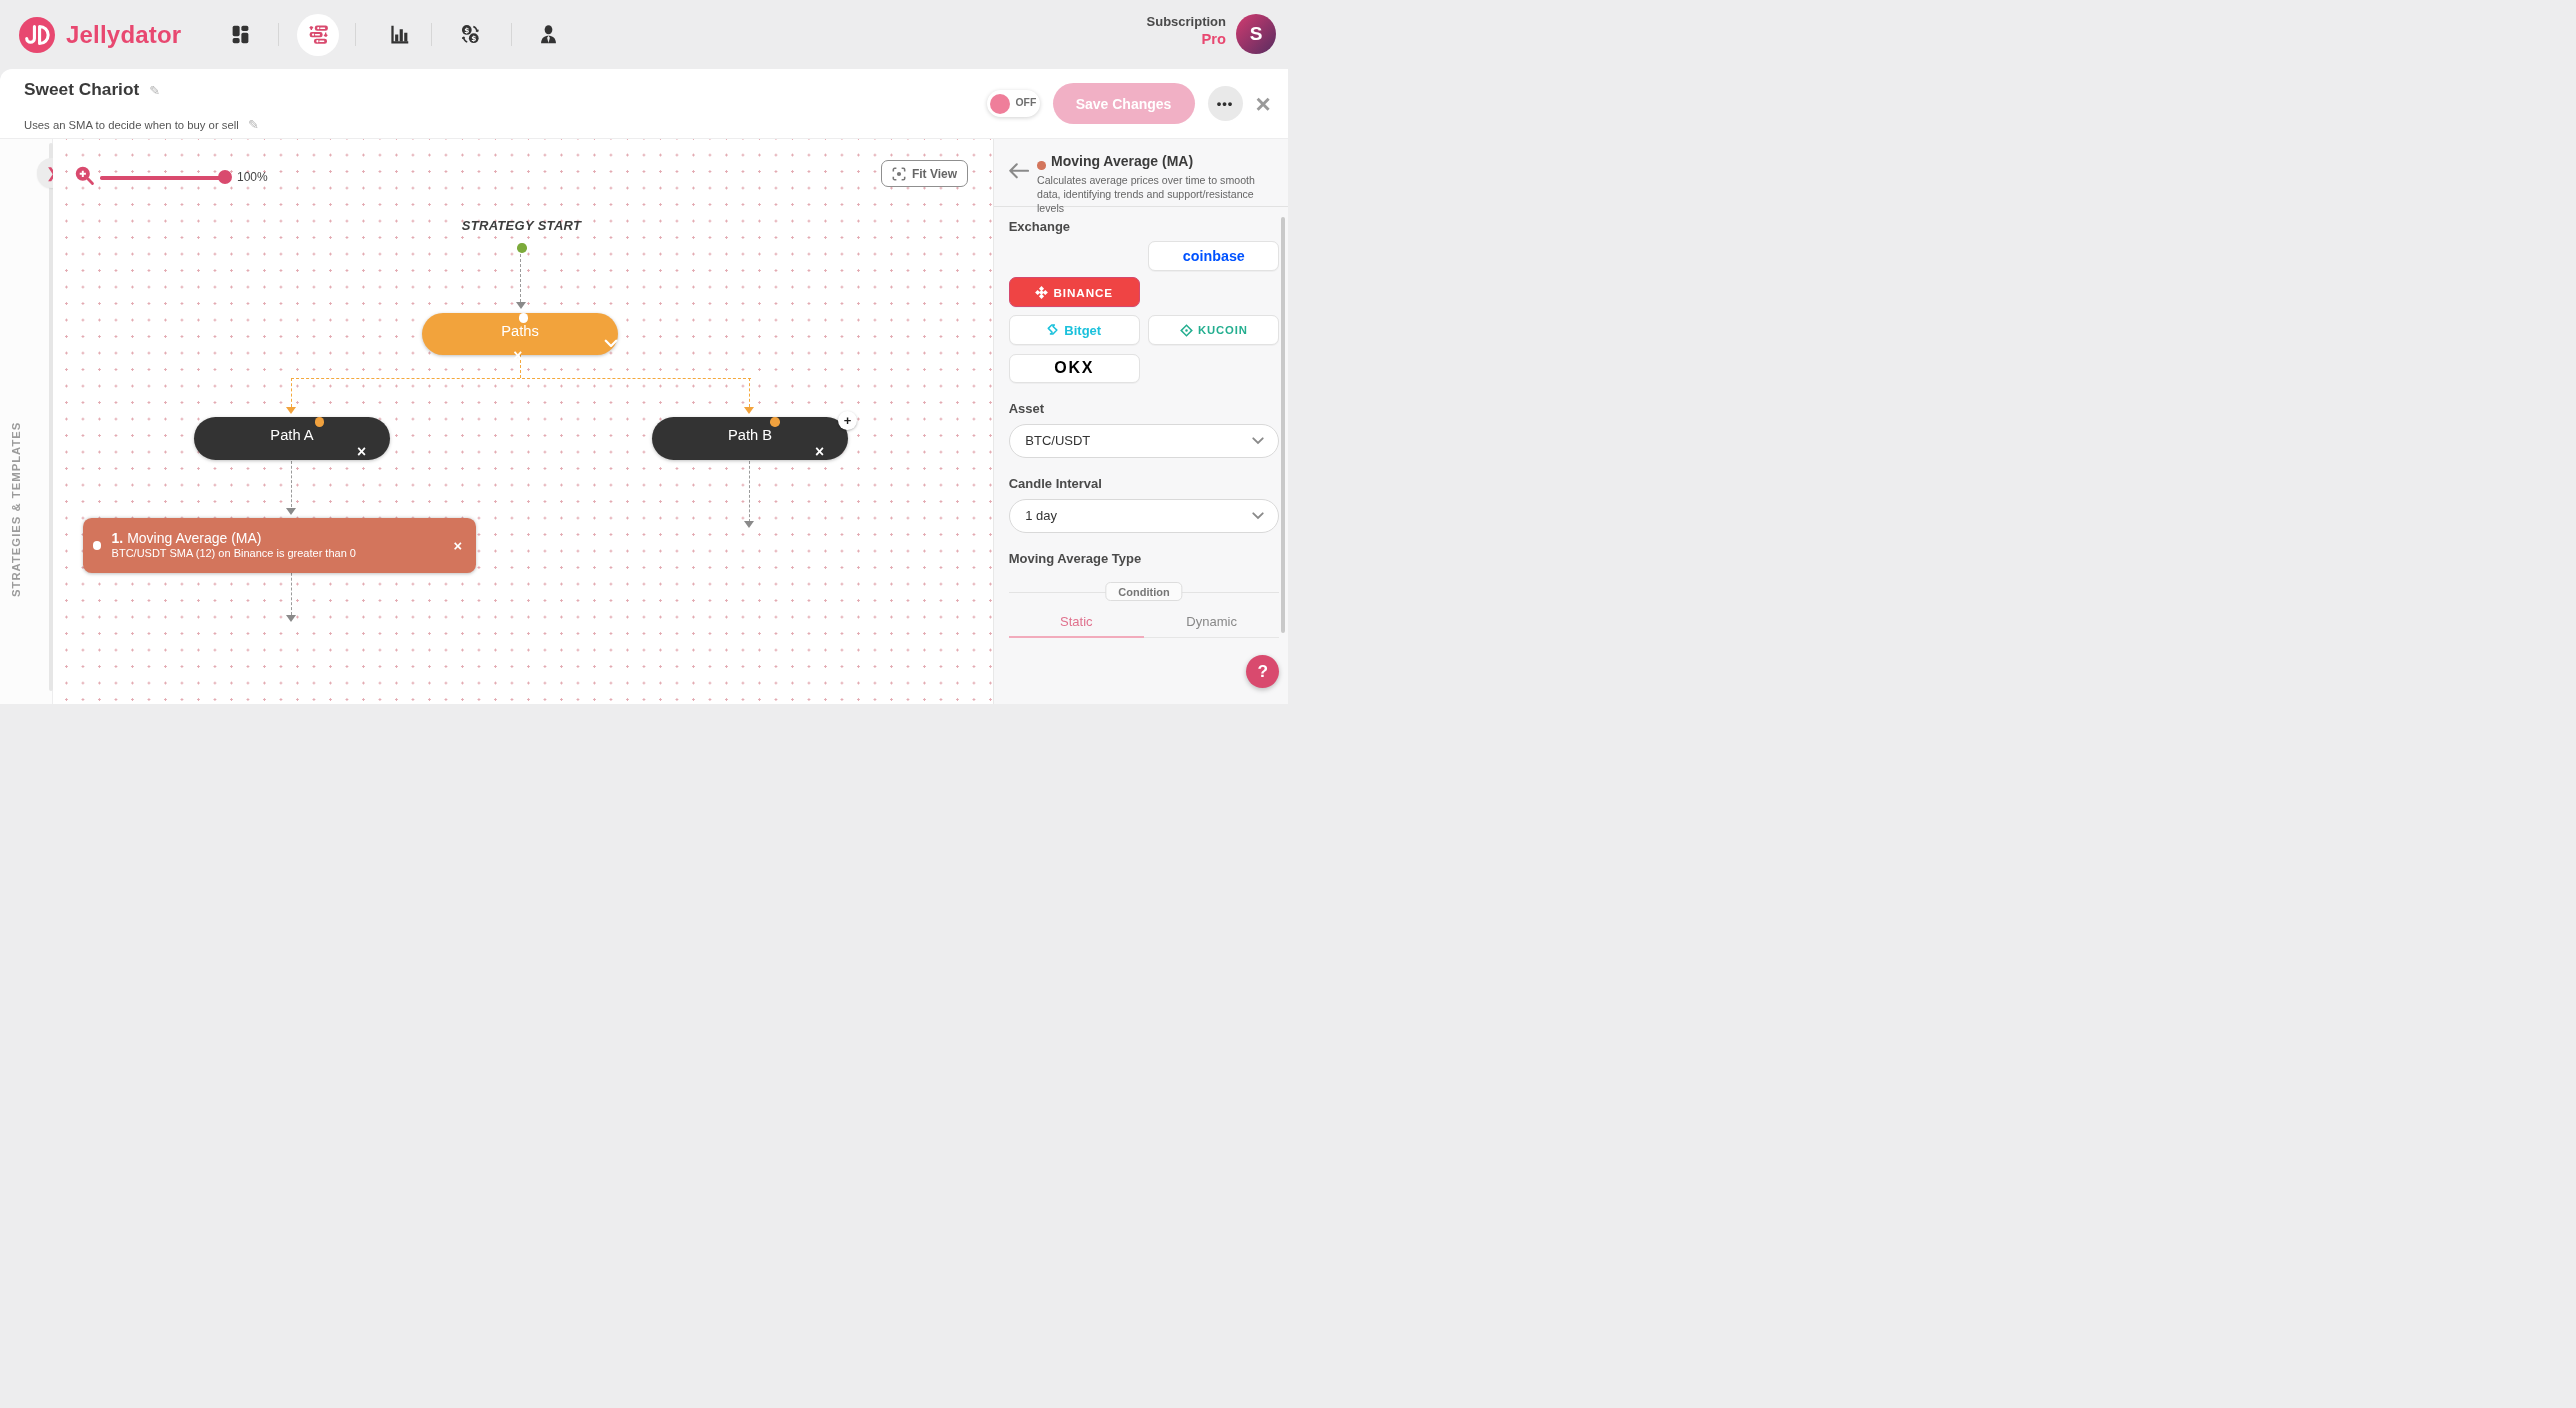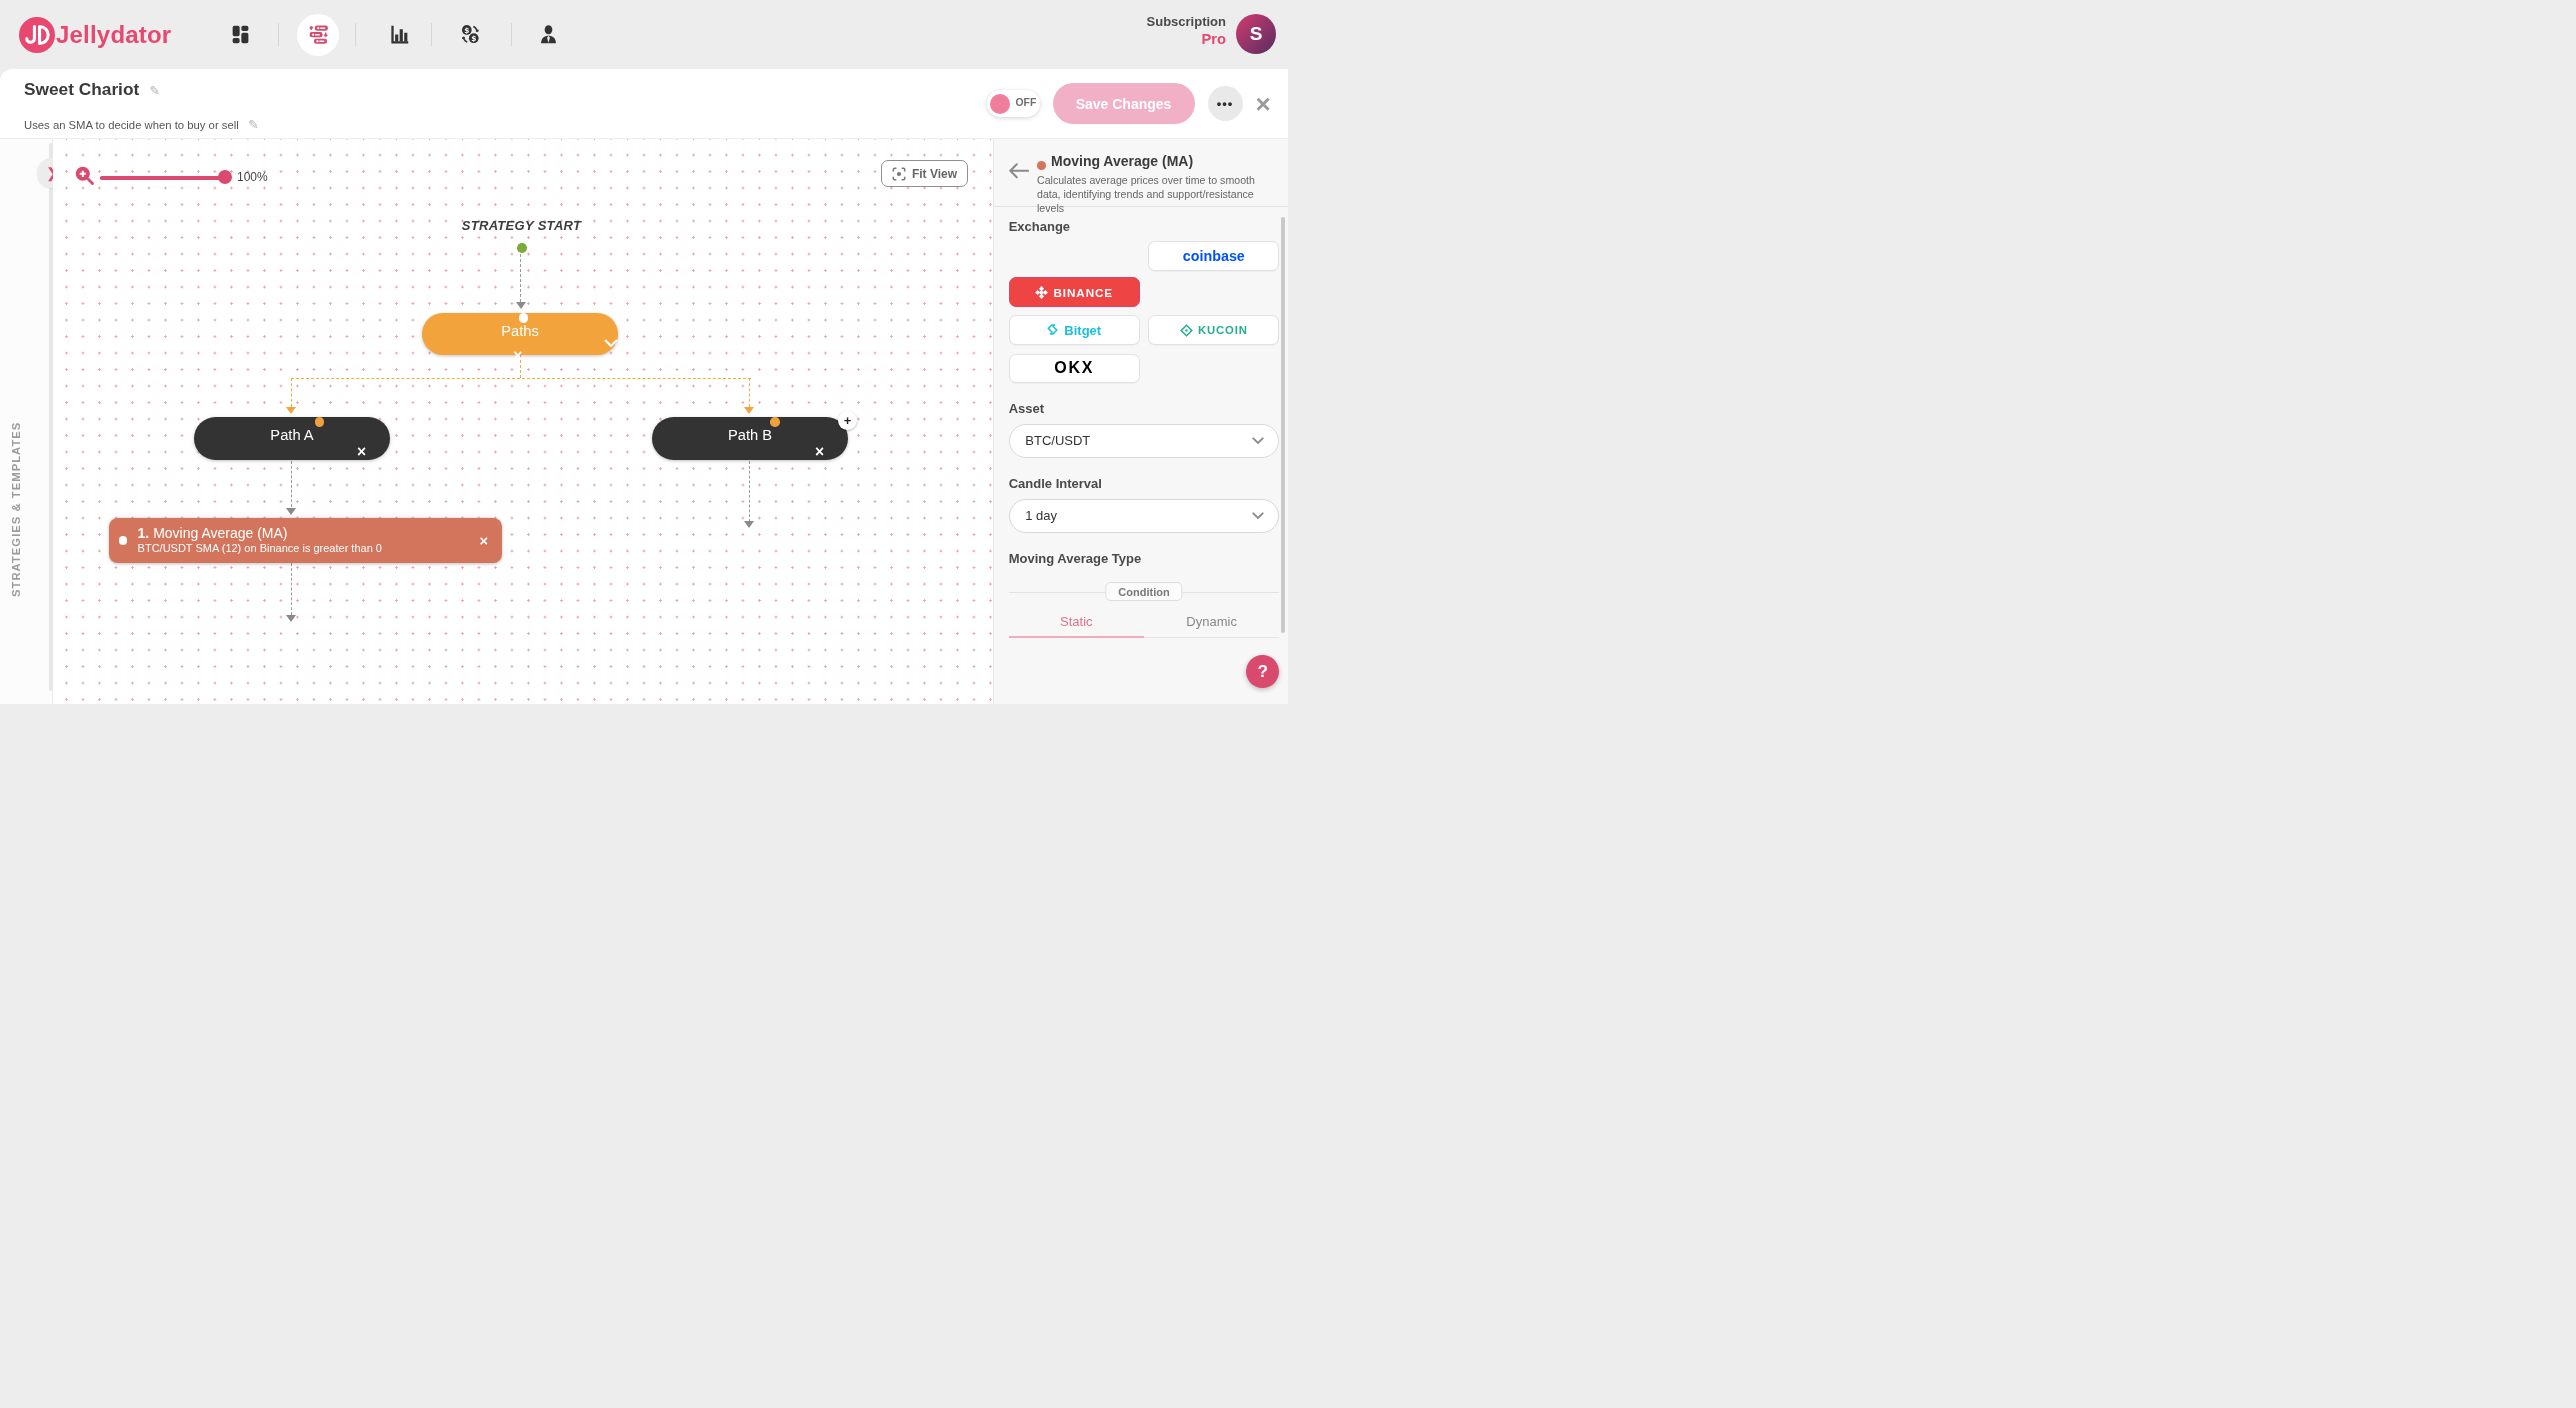"Jellydator" .brand { gap: 1px -> 11px }
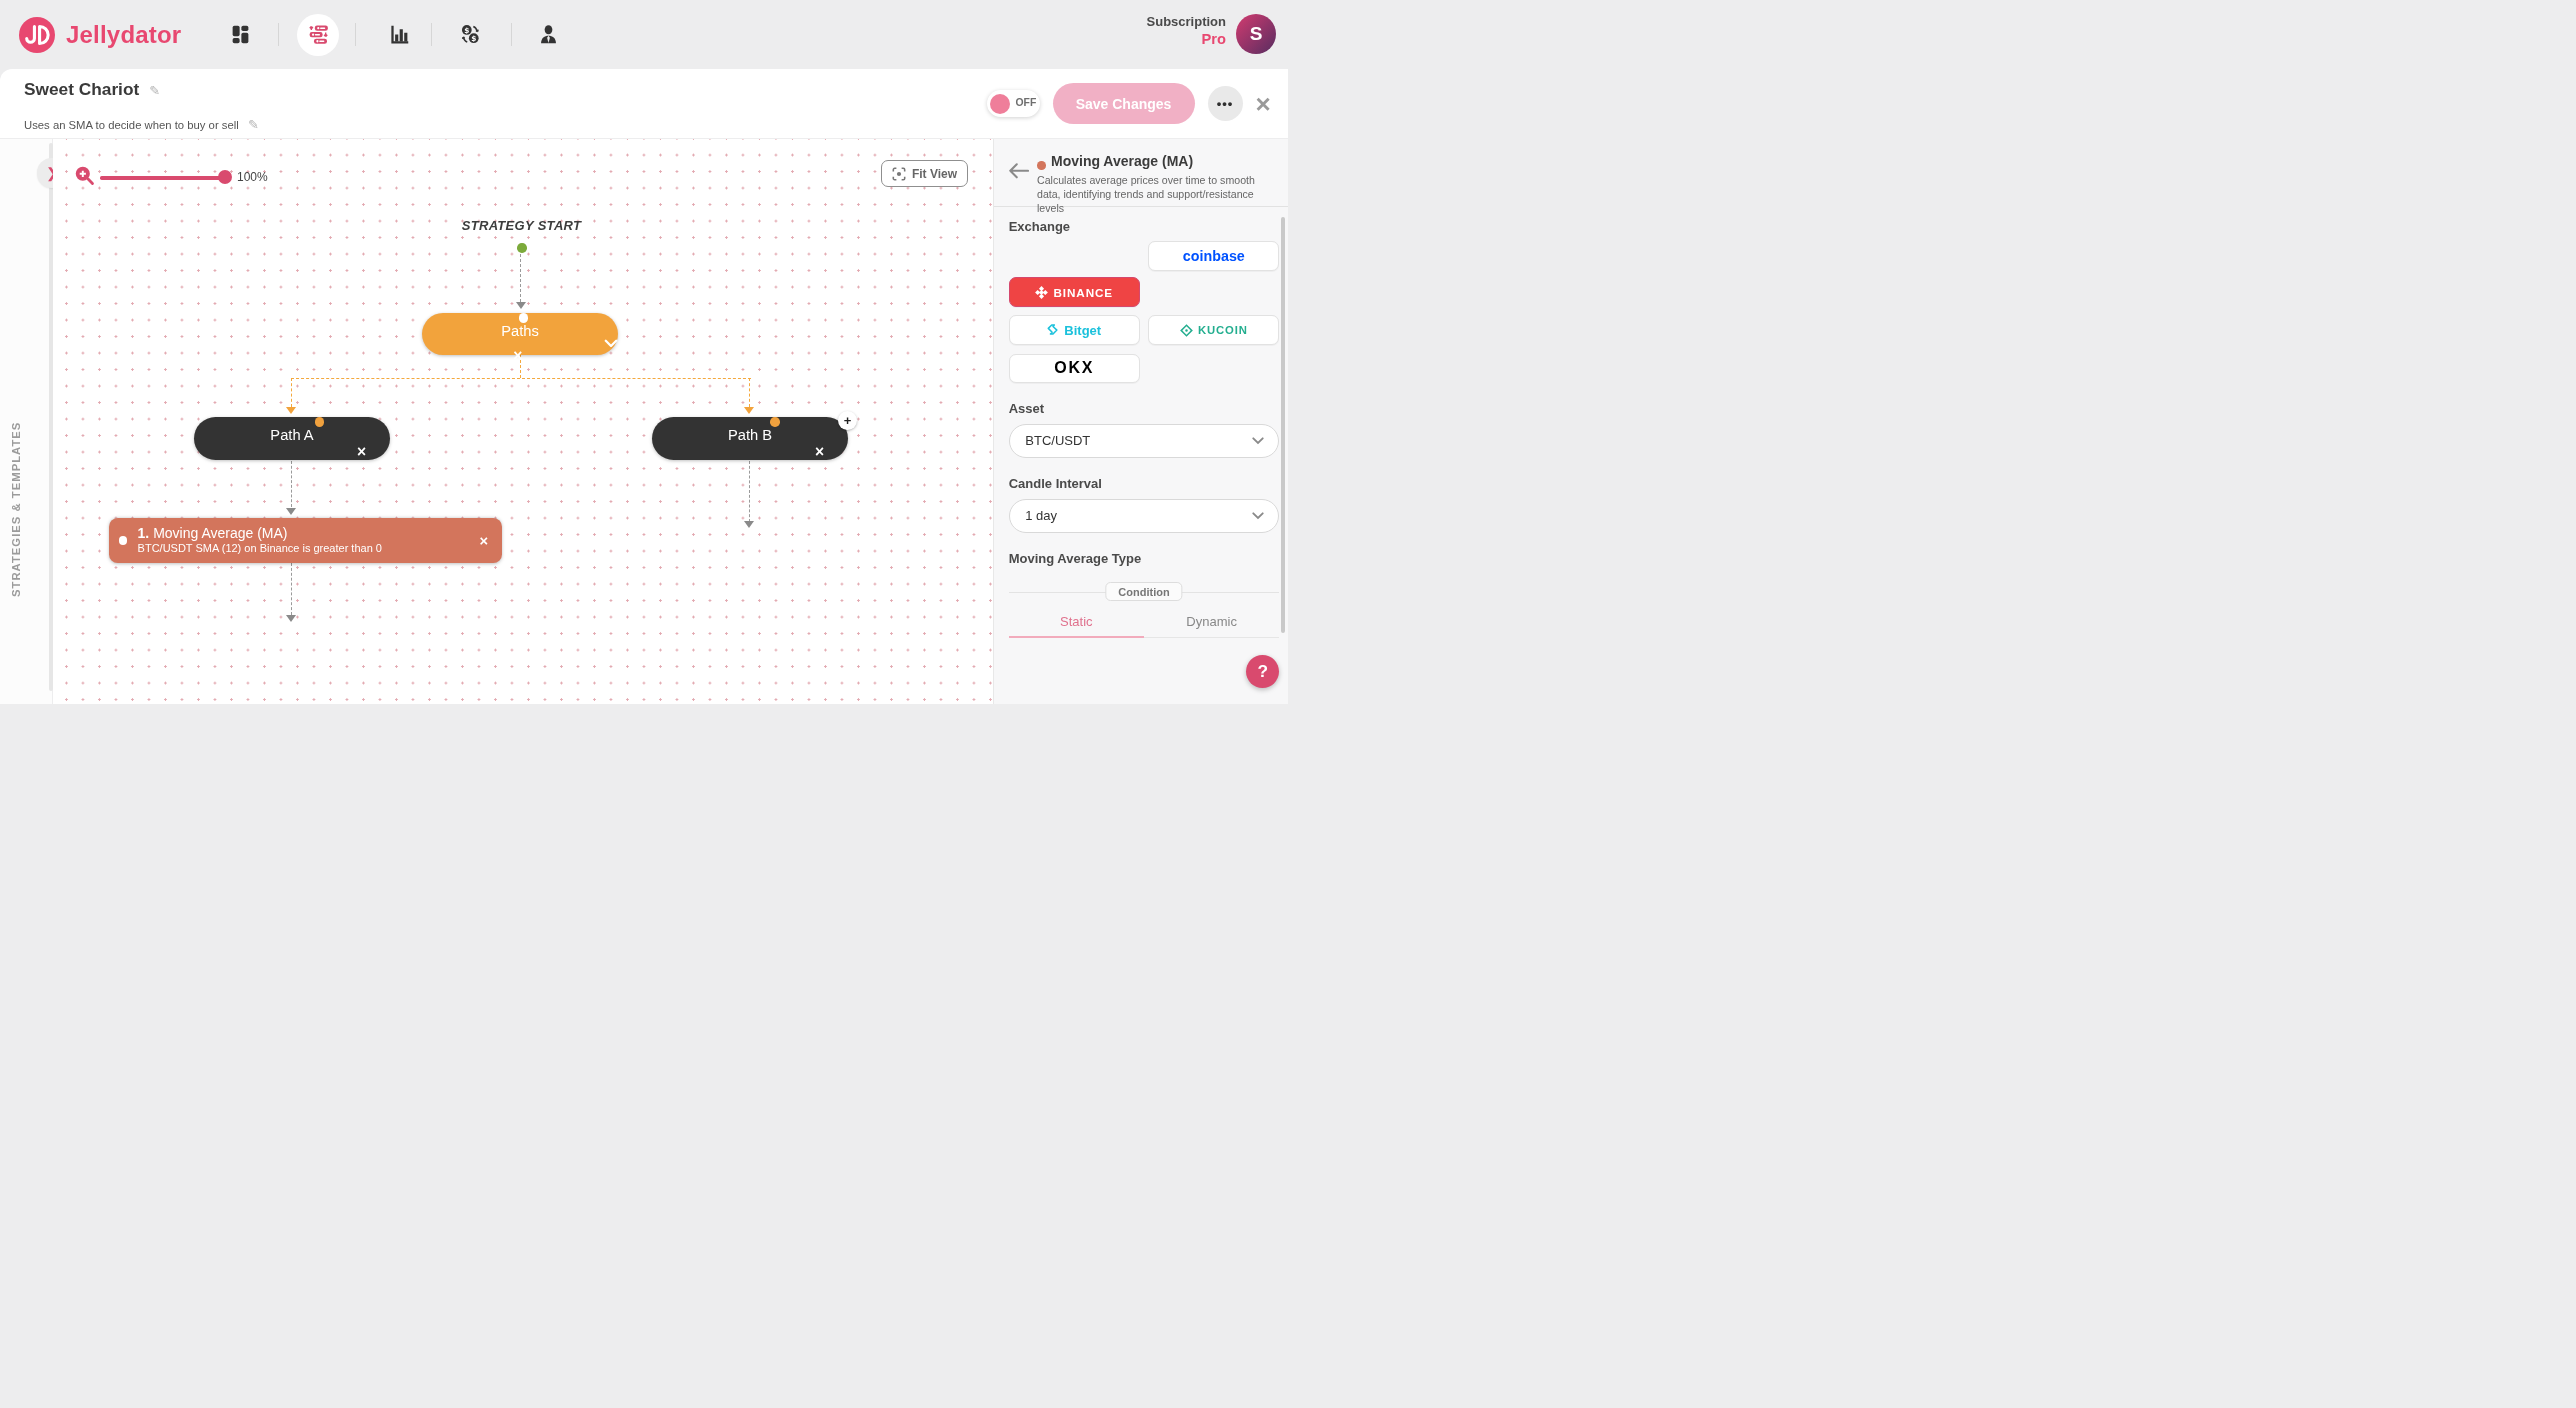"1. Moving Average (MA)" .node-ma { height: 45px -> 55px; left: 56px -> 30px }
